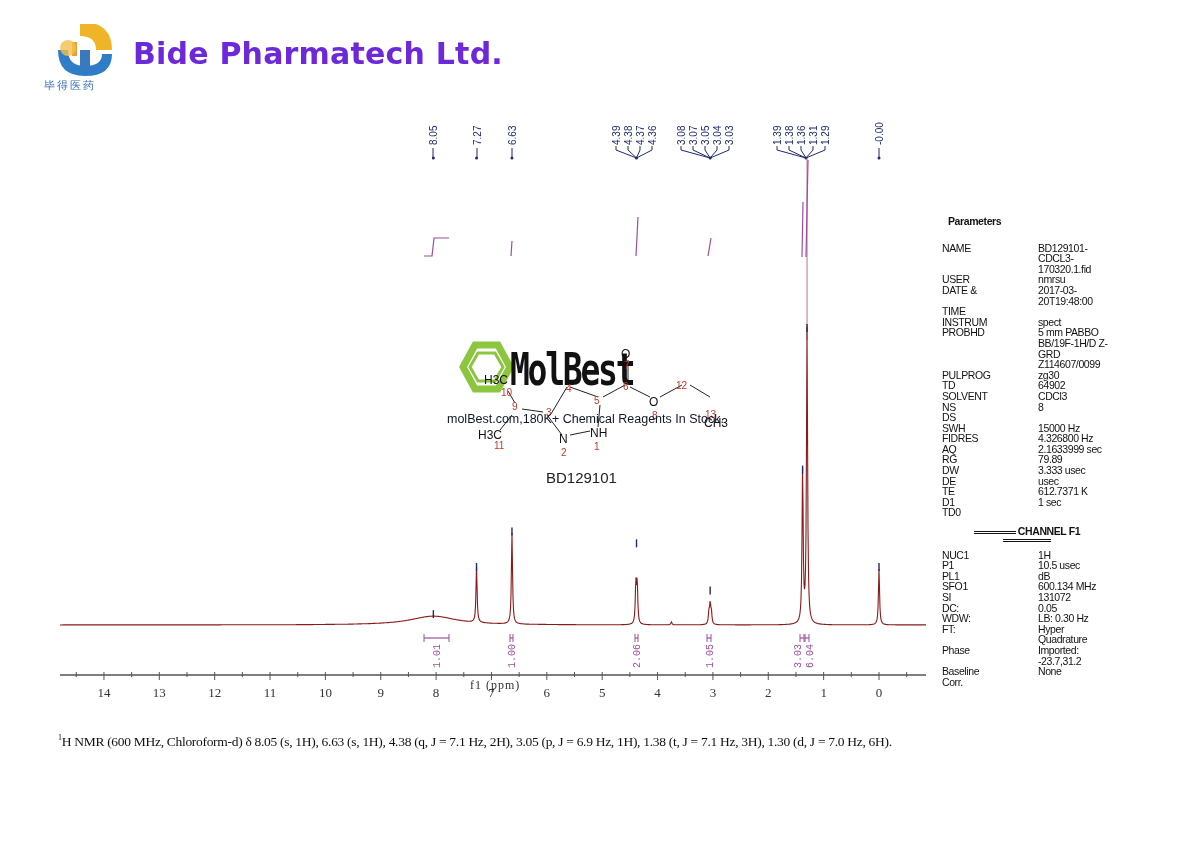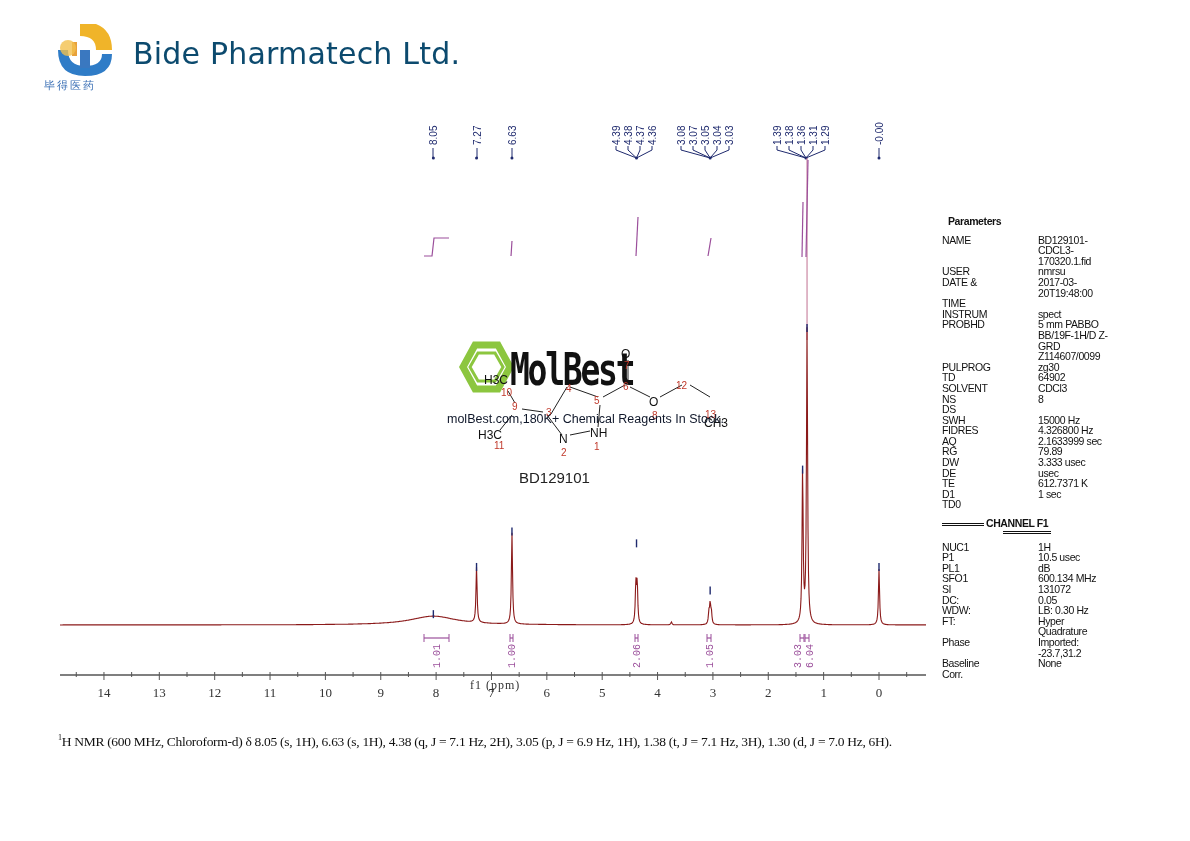"Bide Pharmatech Ltd." #logo-title { color: #0c4a6e -> #6d28d9; font-weight: normal -> bold }
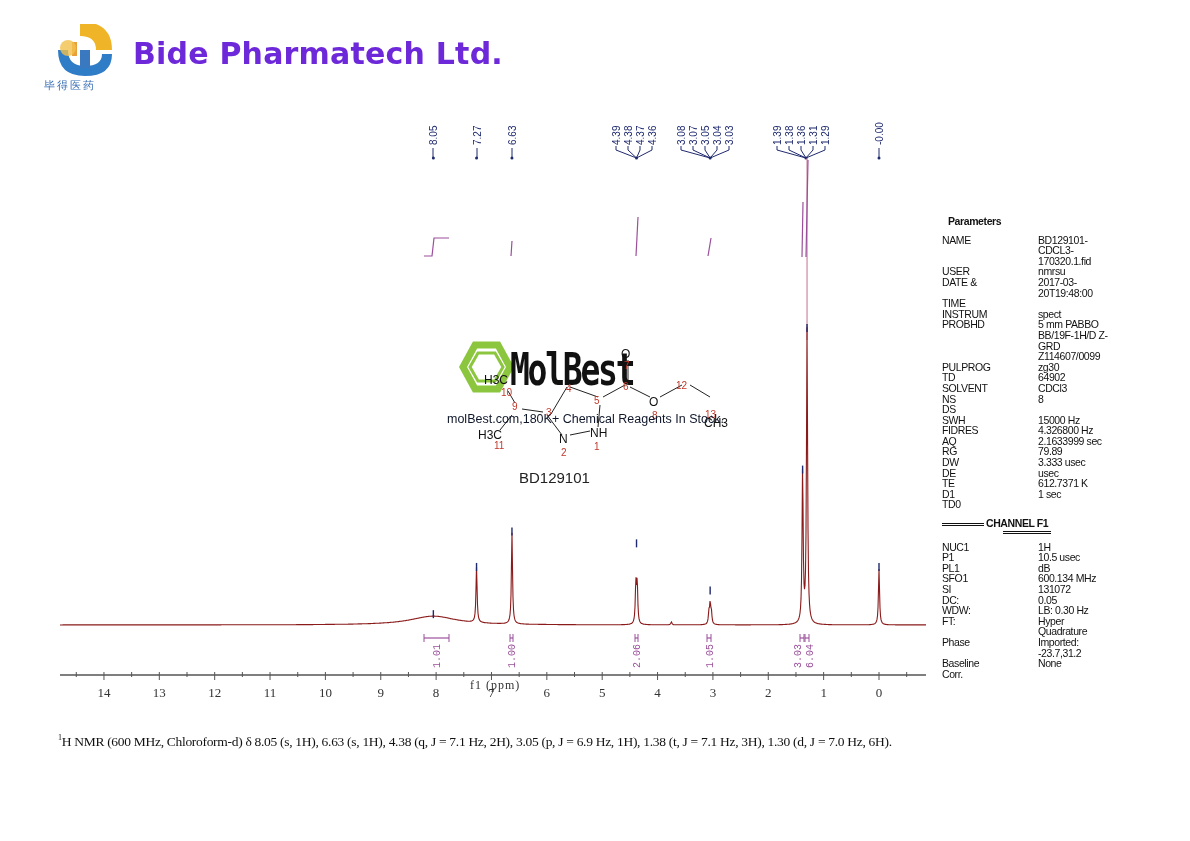"Parameters" #params .hdr { margin-bottom: 8px -> 16px }
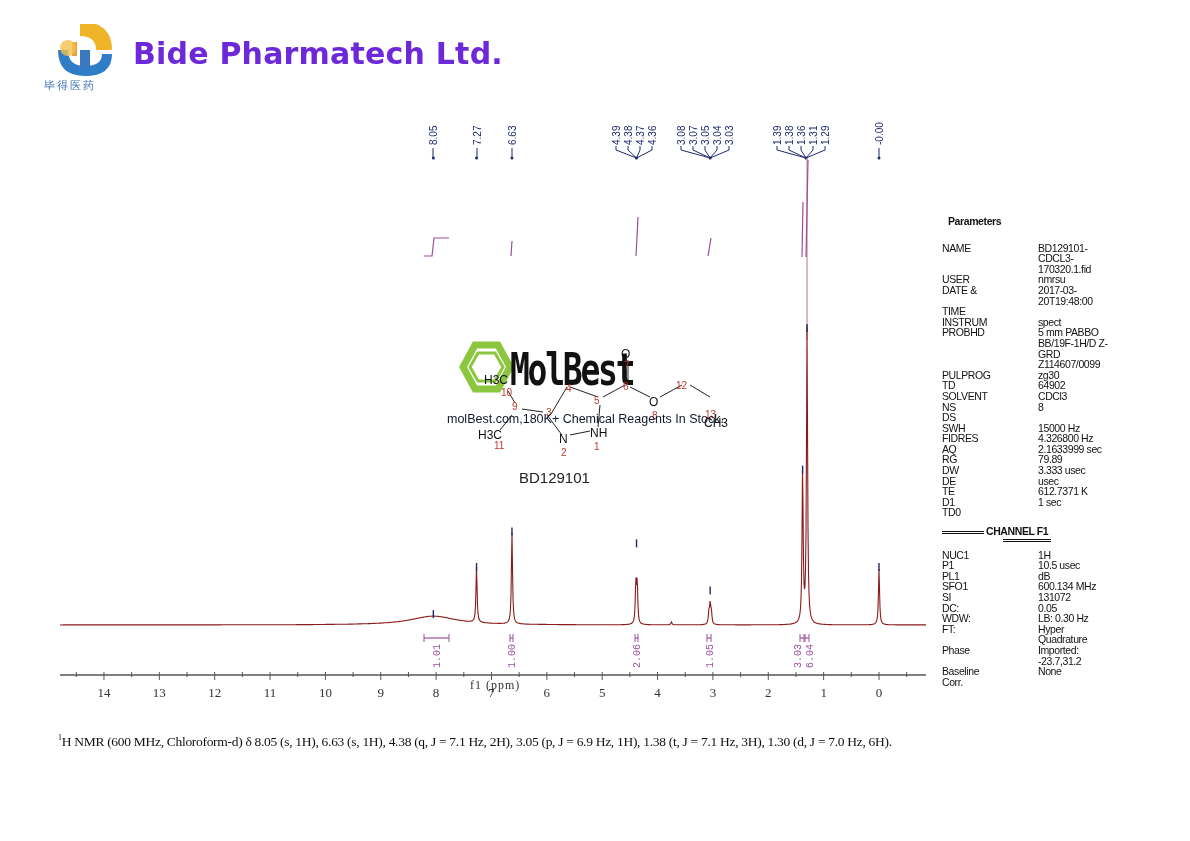"BD129101" #compound-id { left: 519px -> 546px }
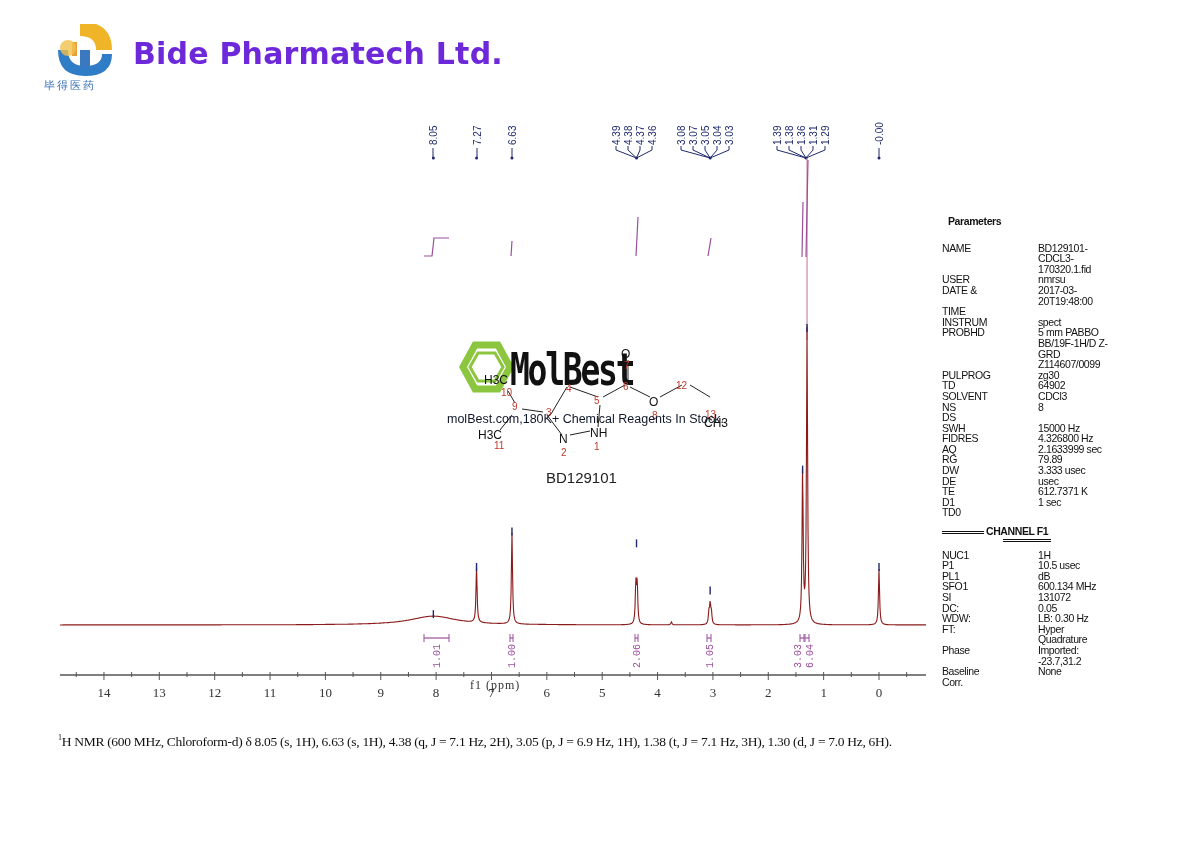"CHANNEL F1" #params .ch { text-align: left -> center }
